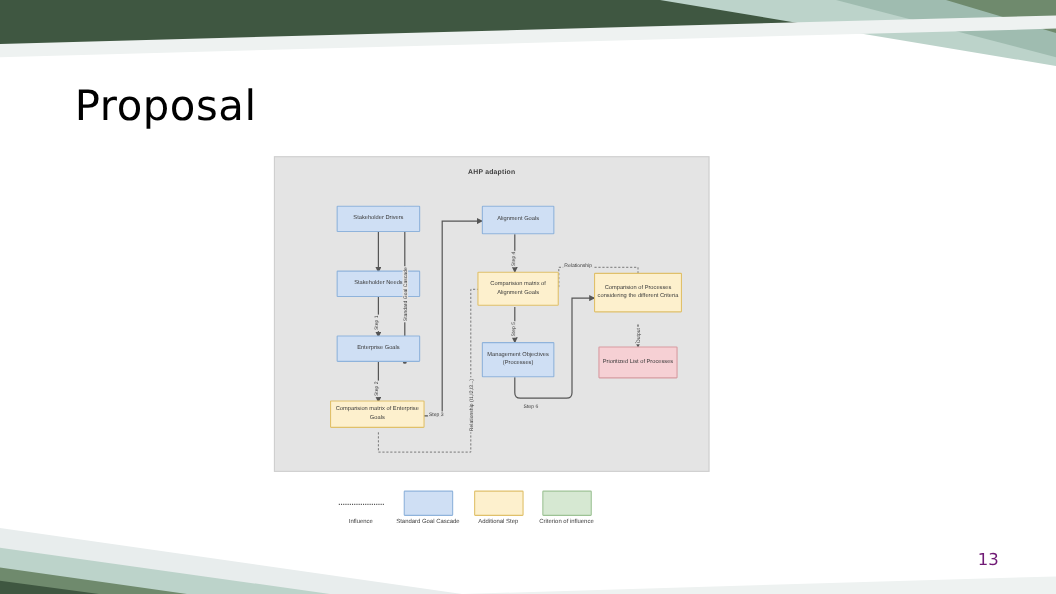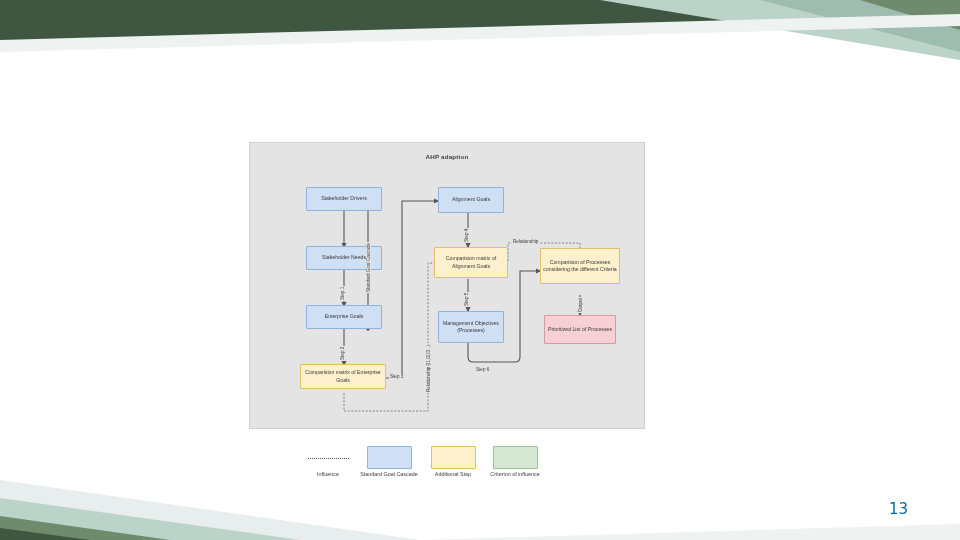"Proposal" div { html: none -> <div>Proposal</div> }
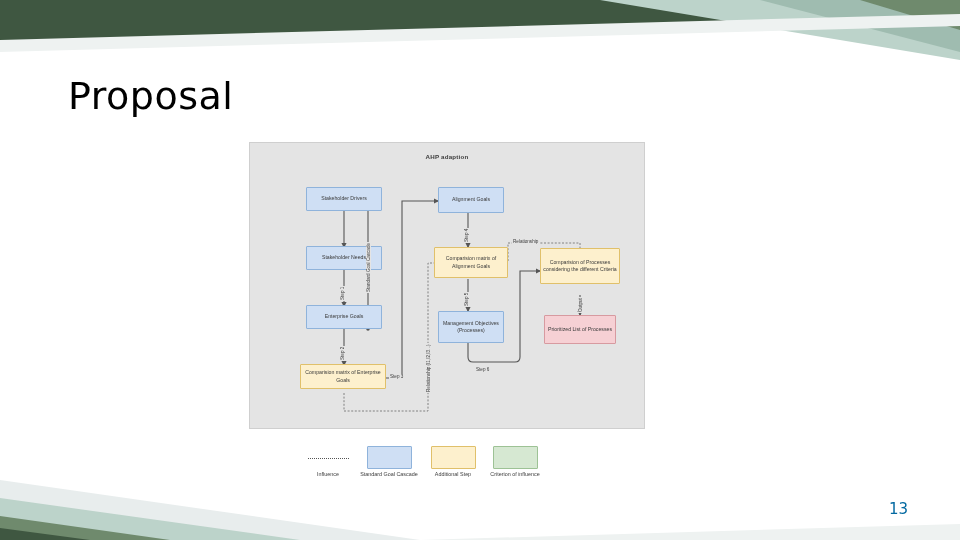"13" #page-number { color: #0369a1 -> #701a75 }
